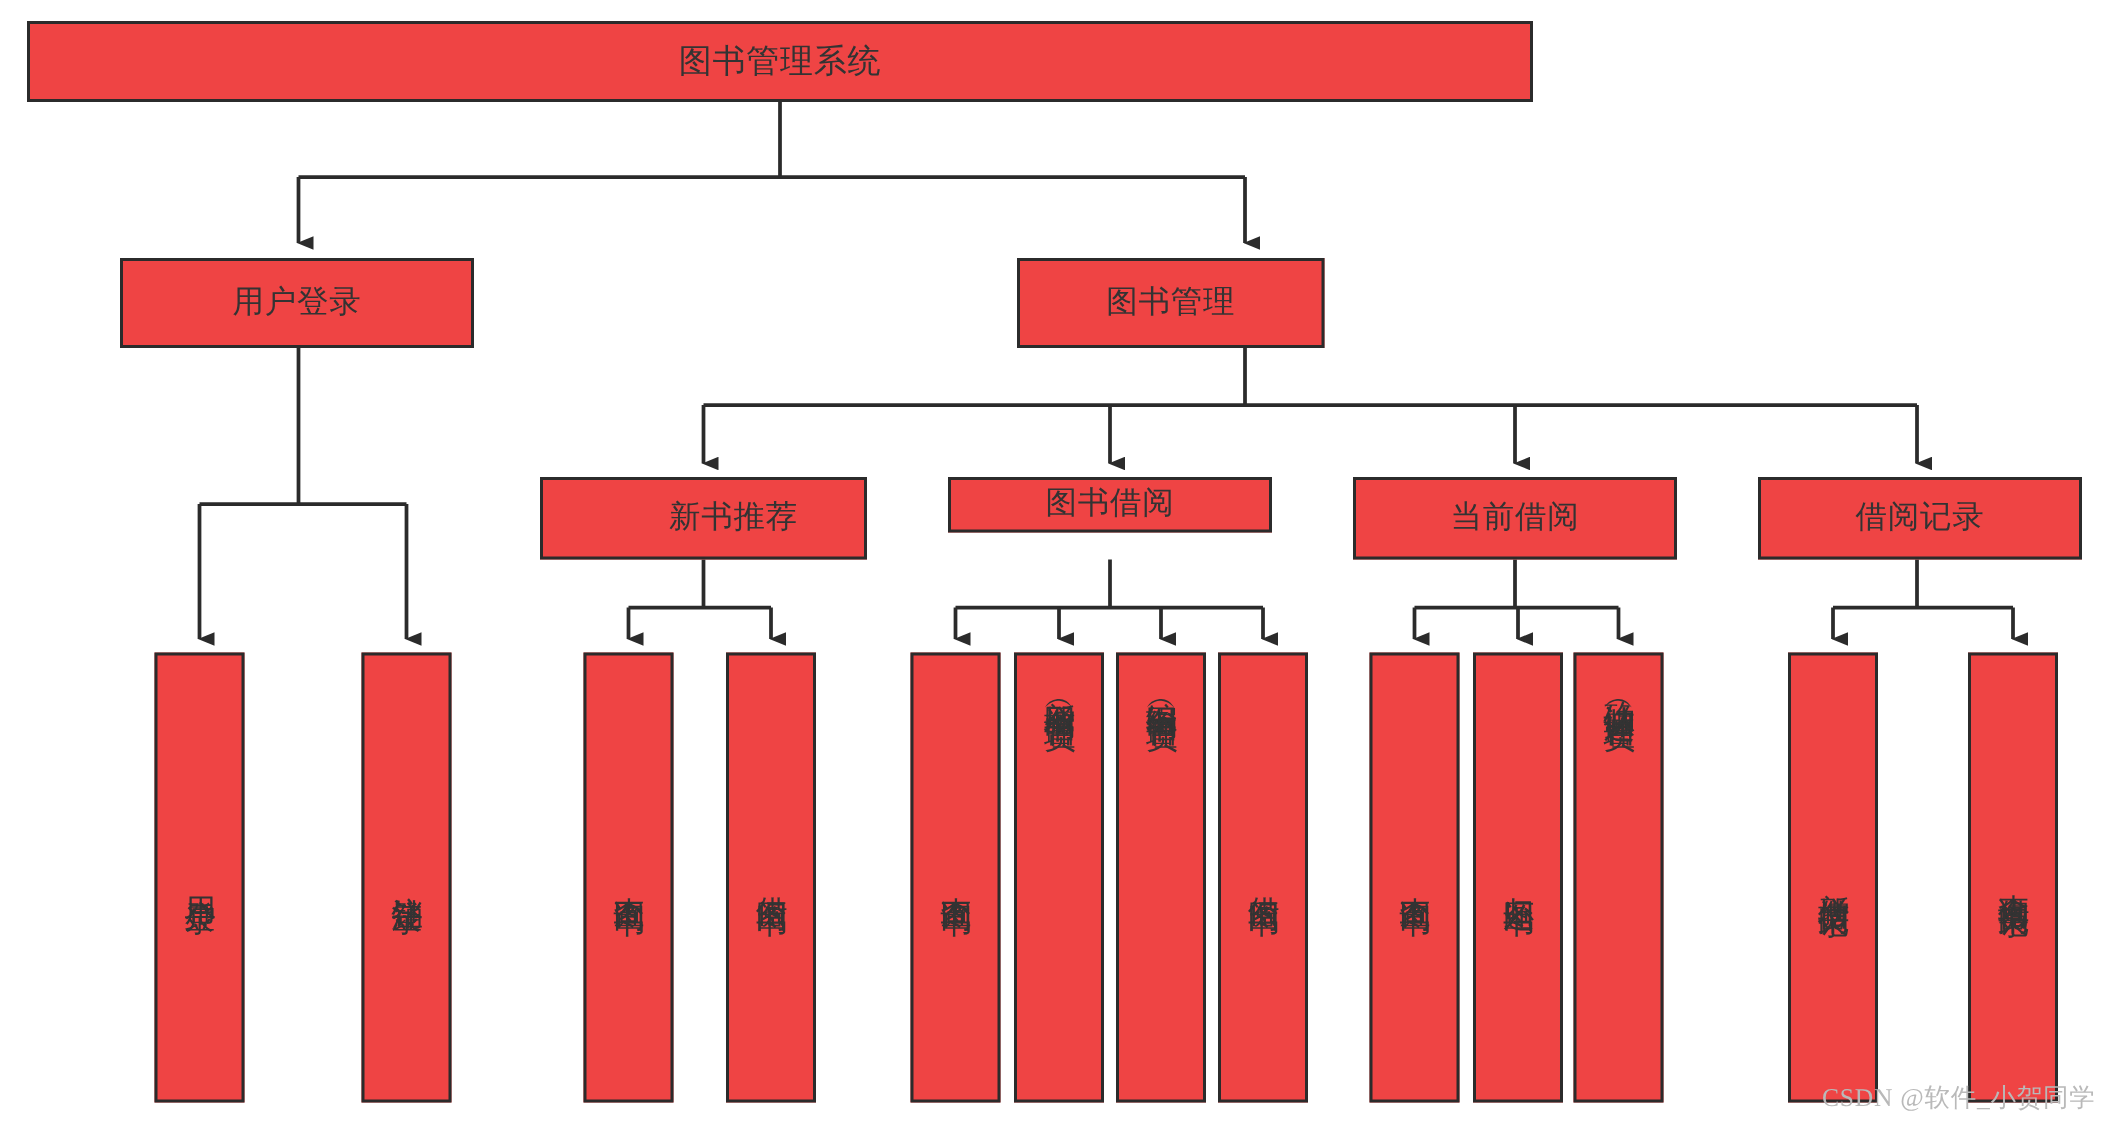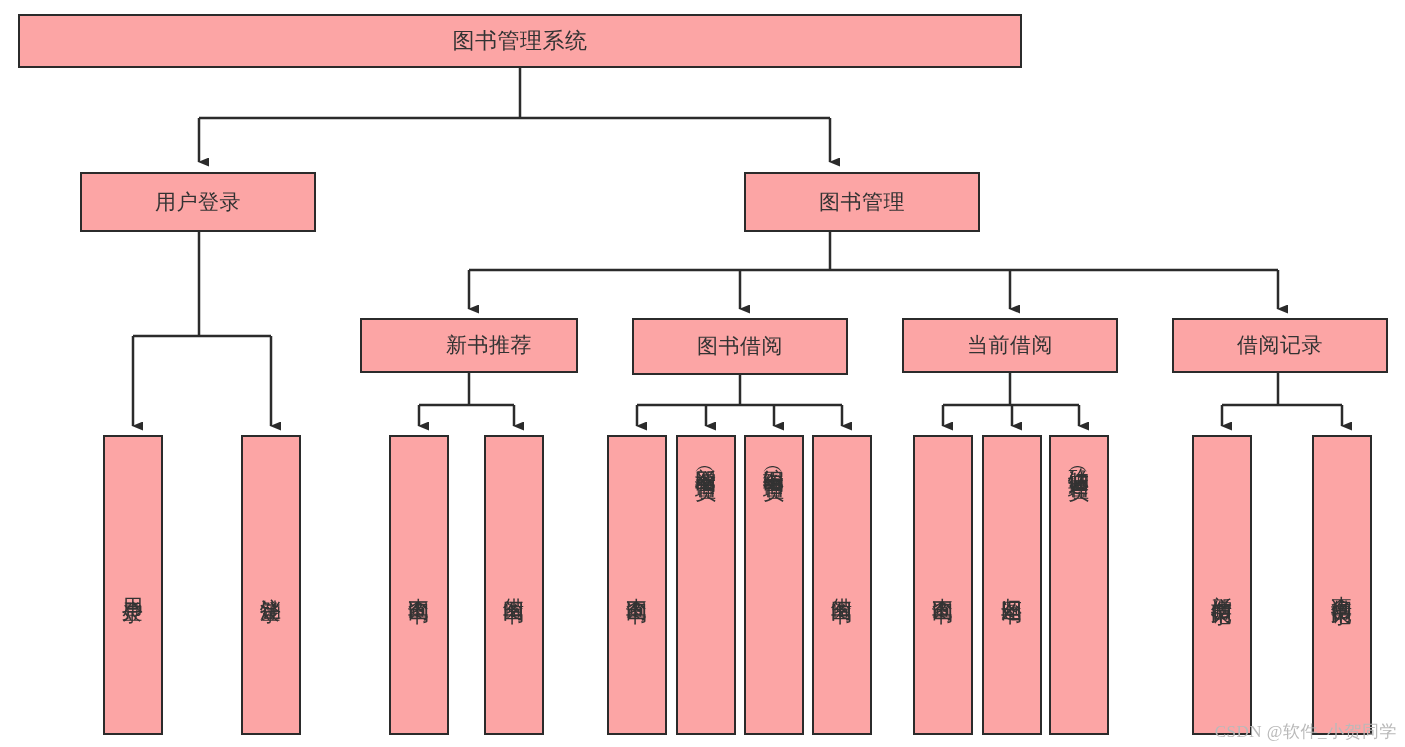"图书管理系统" .node { background: #fca5a5 -> #ef4444 }
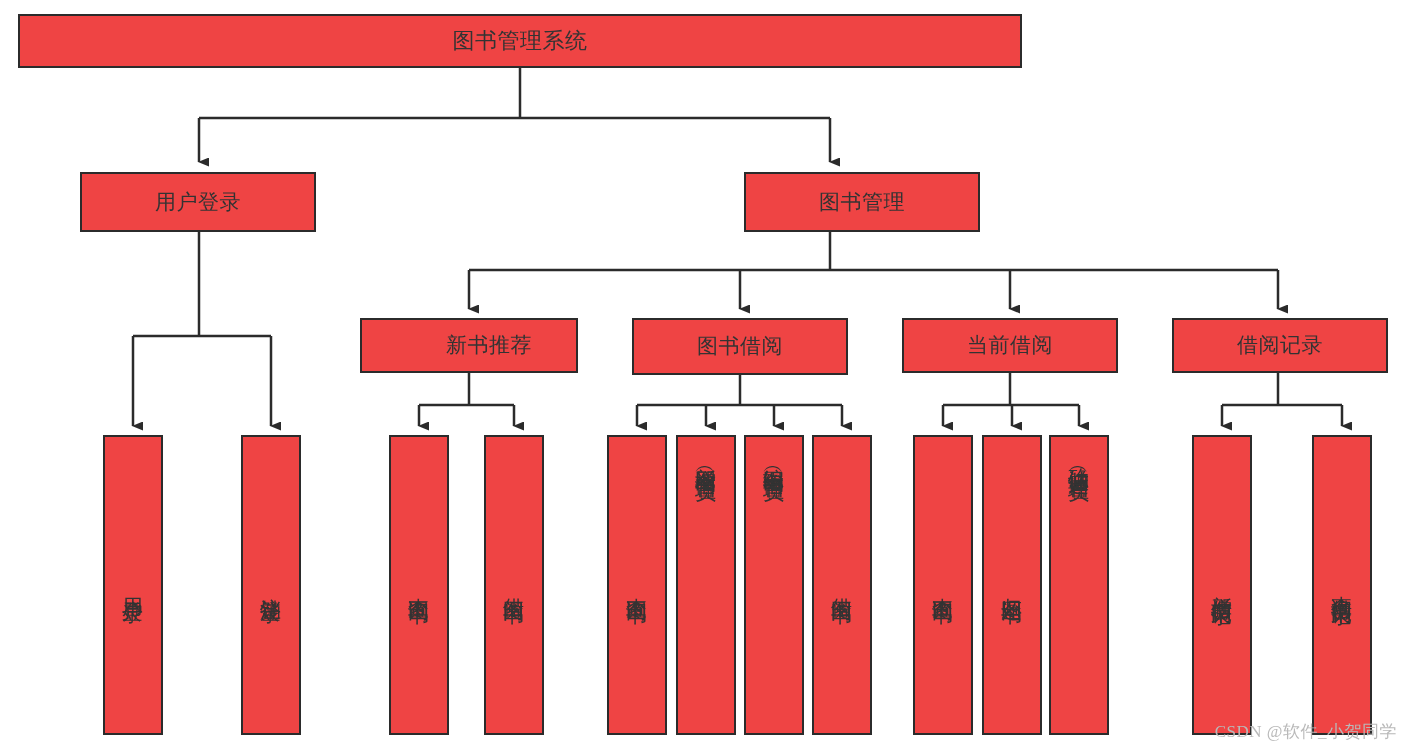"图书管理" div.node { left: 744px -> 678px; width: 236px -> 205px }
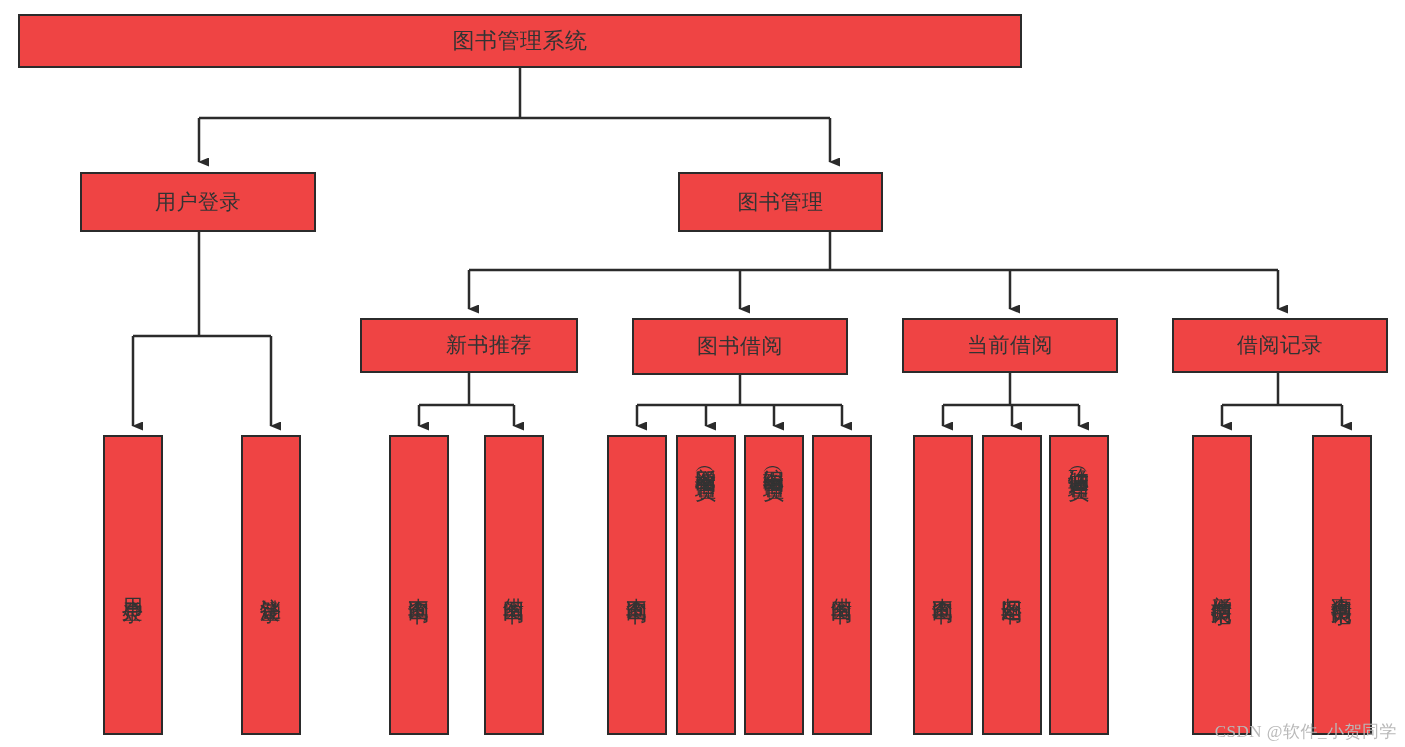"图书借阅" div.node { height: 57px -> 37px }
